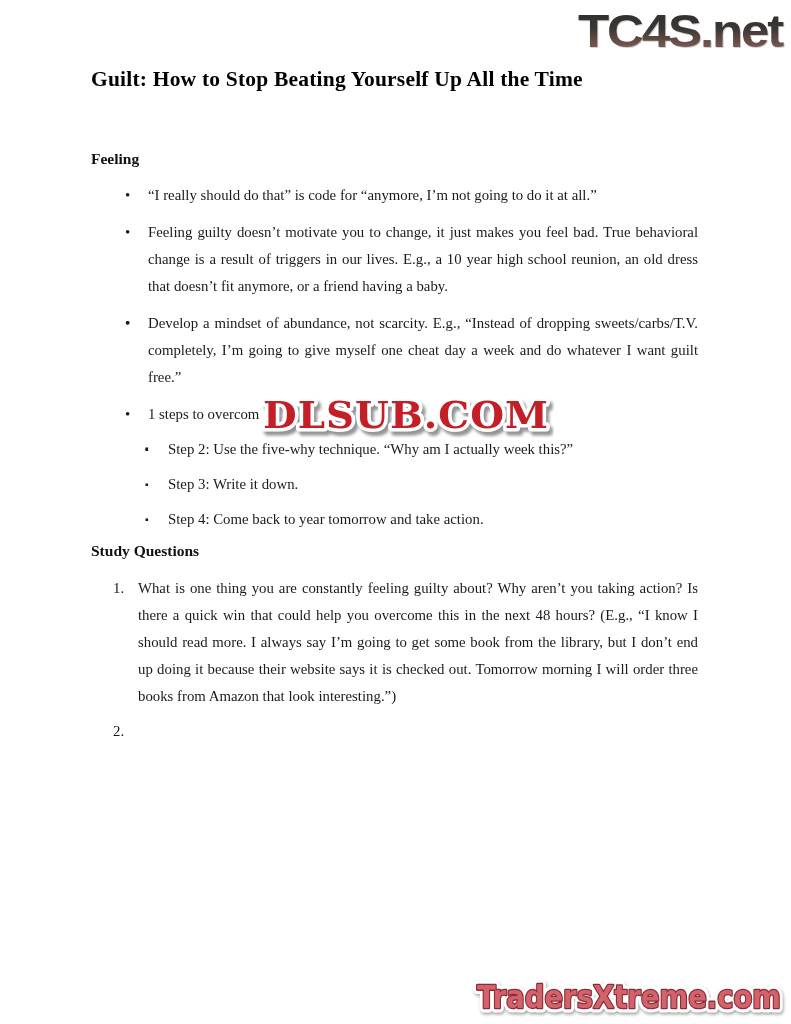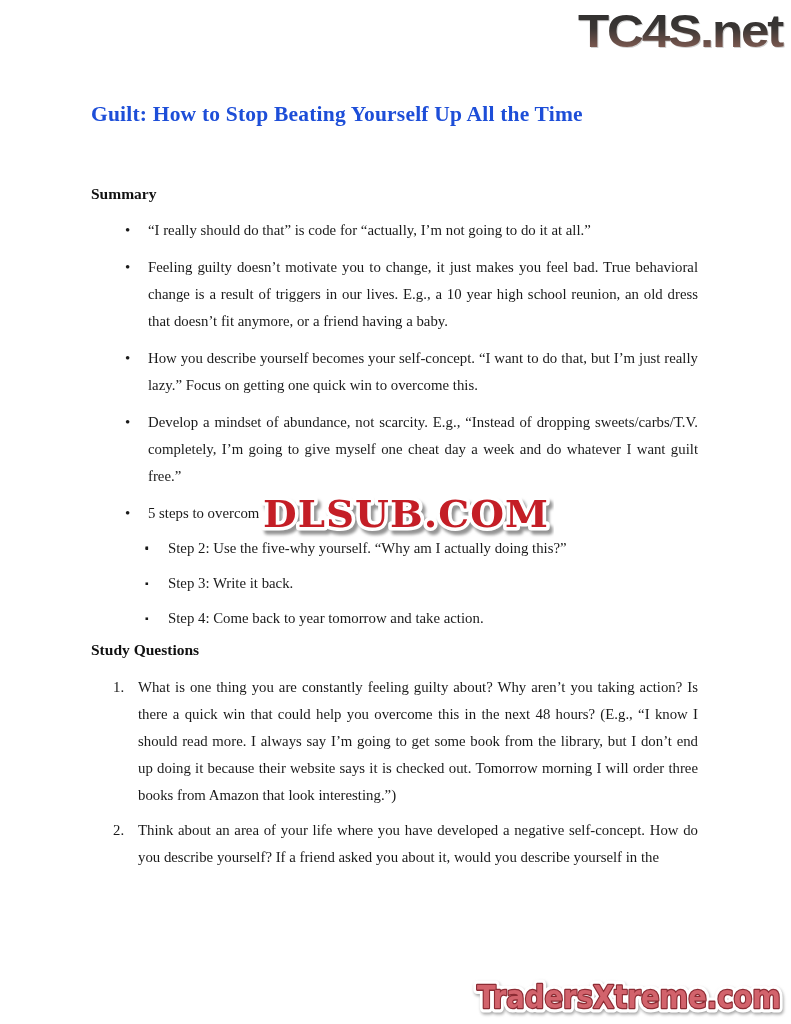"Guilt: How to Stop Beating" .doc-title { color: #1d4ed8 -> #000000; margin: 101px 0 0 0 -> 66px 0 0 0 }
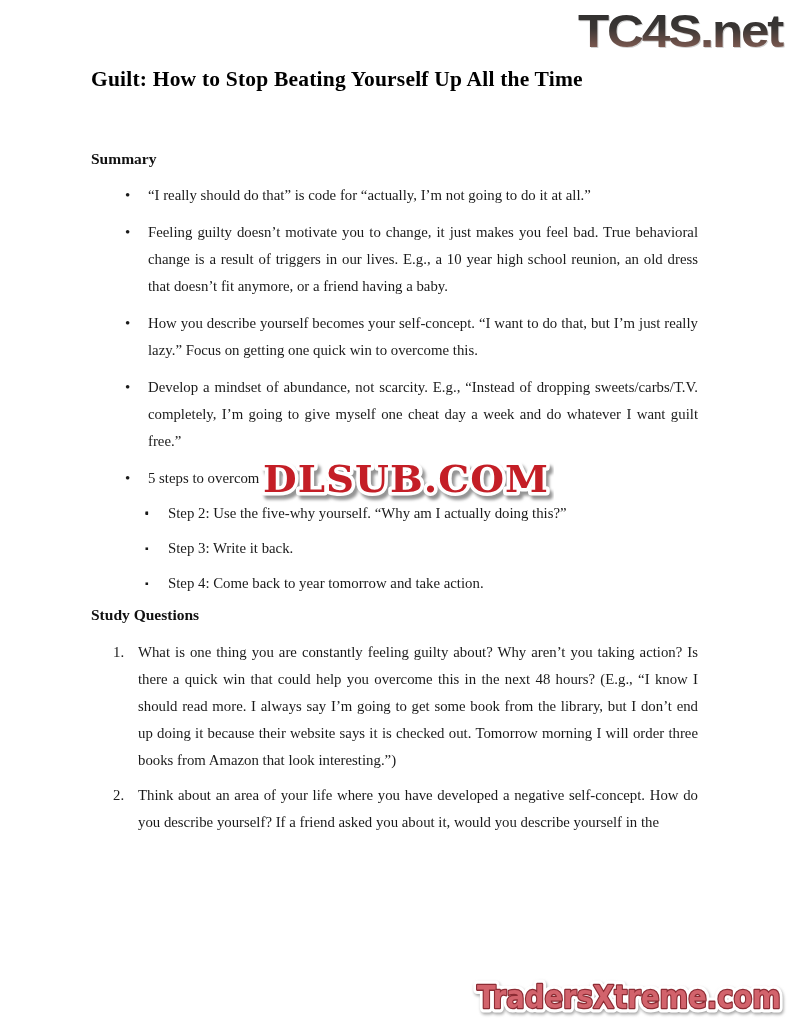"Summary" h2.sec-heading { text: Summary -> Feeling }
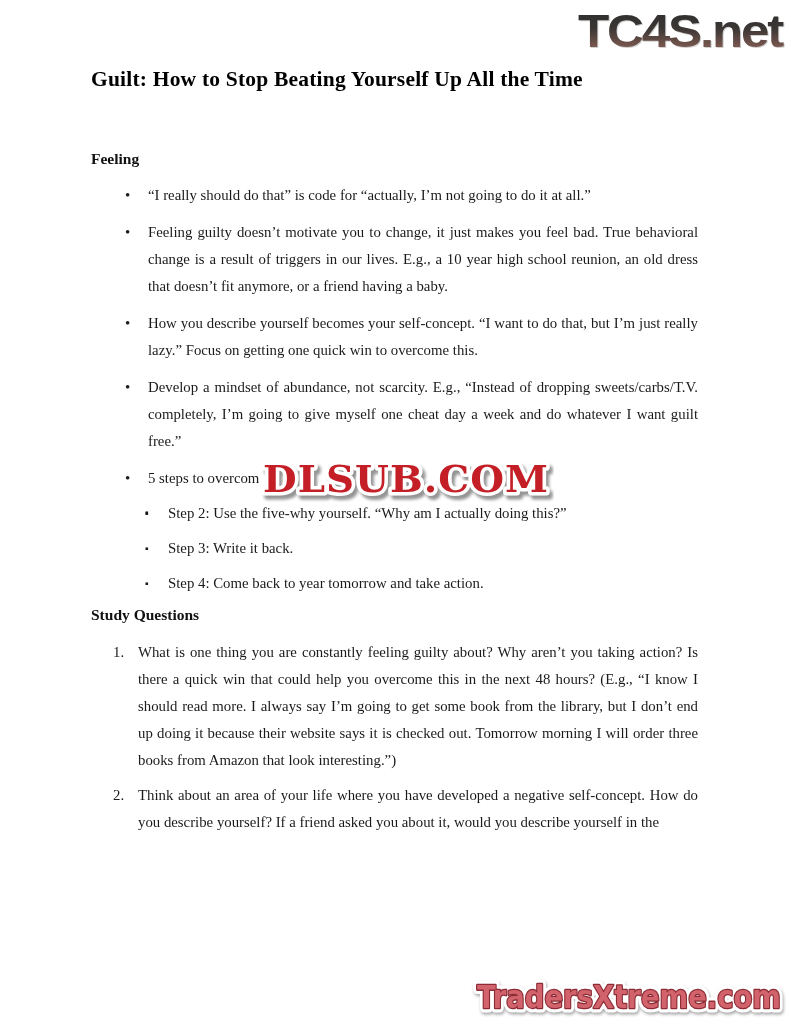"“I really should do that”" span { text: actually -> anymore }
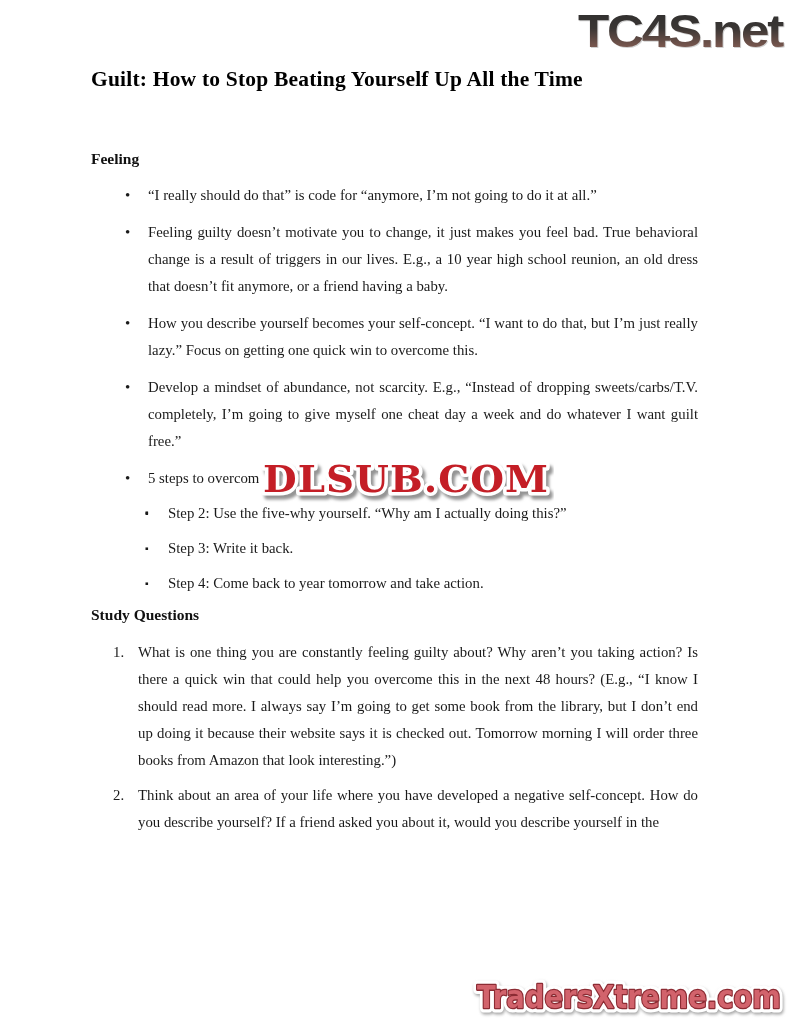"How you describe yourself becomes" span { html: <span>How you describe yourself becomes your self-concept. “I want to do that, but I’m just really lazy.” Focus on getting one quick win to overcome this.</span> -> none }
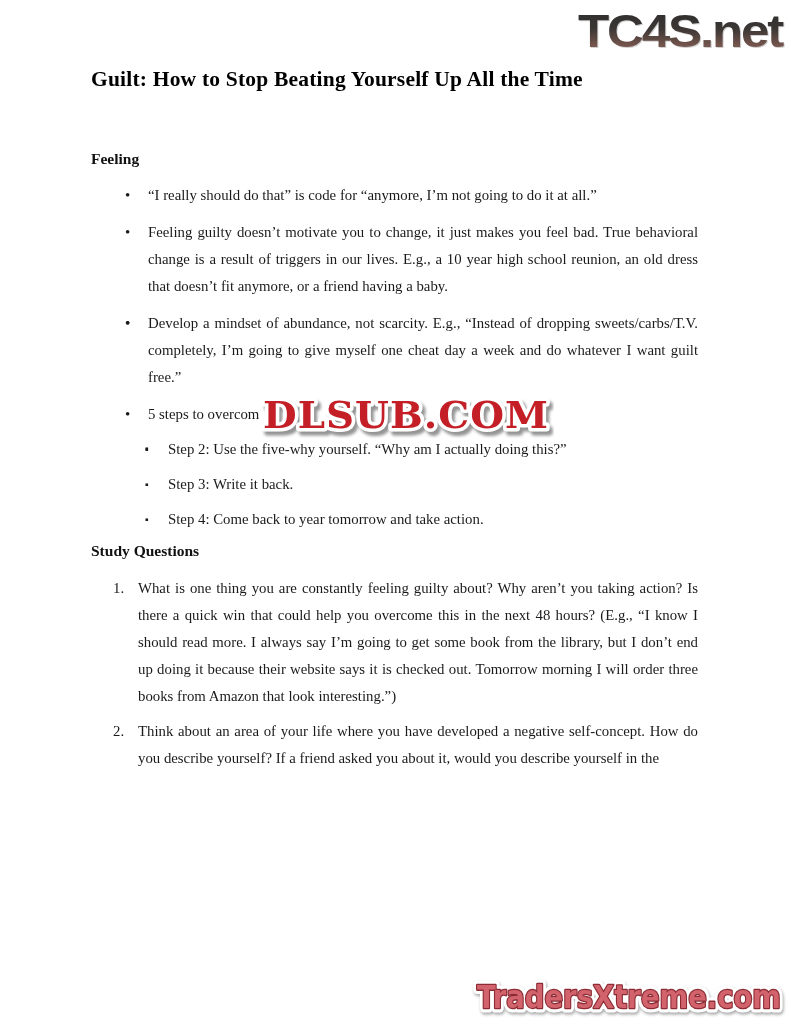"5 steps to overcom" span { text: 5 -> 1 }
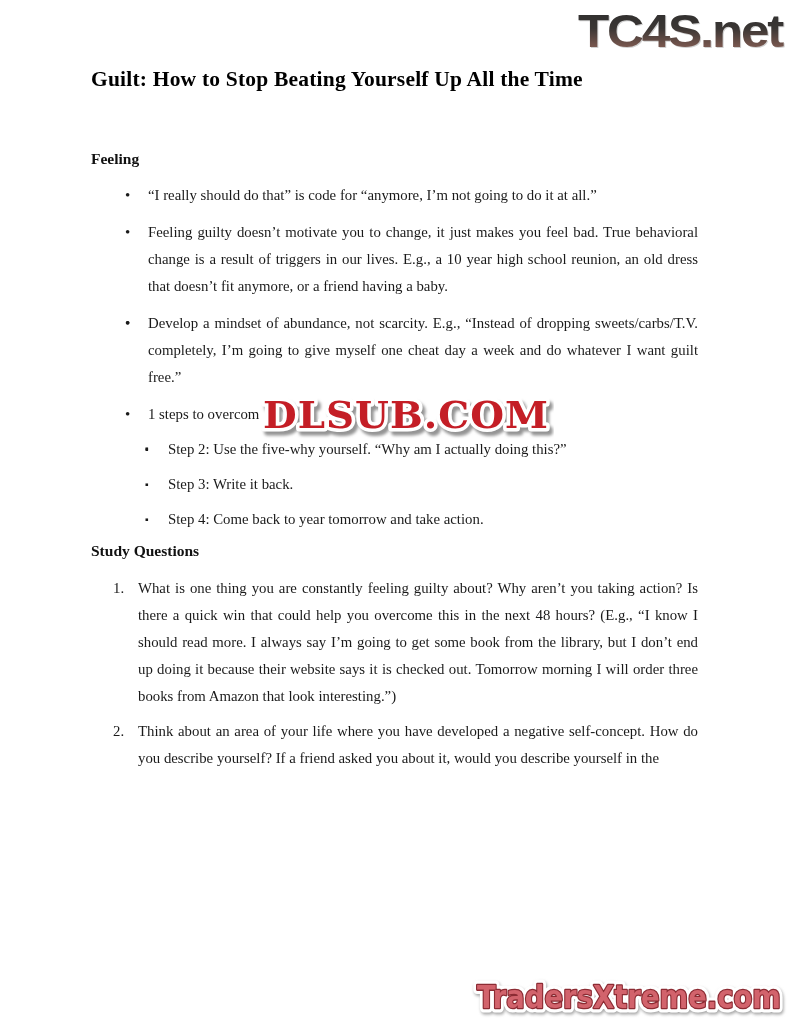"Step 2: Use the five-why" span { text: yourself. “Why am I actually doing -> technique. “Why am I actually week }
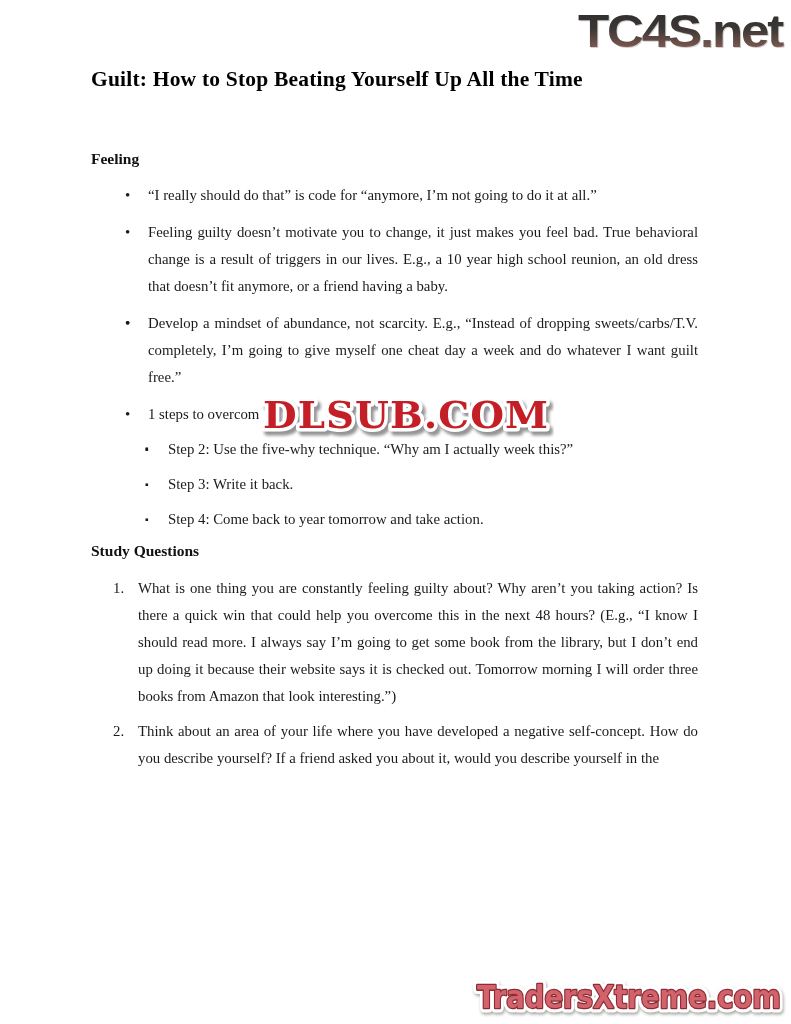"Step 3: Write it back." span { text: back -> down }
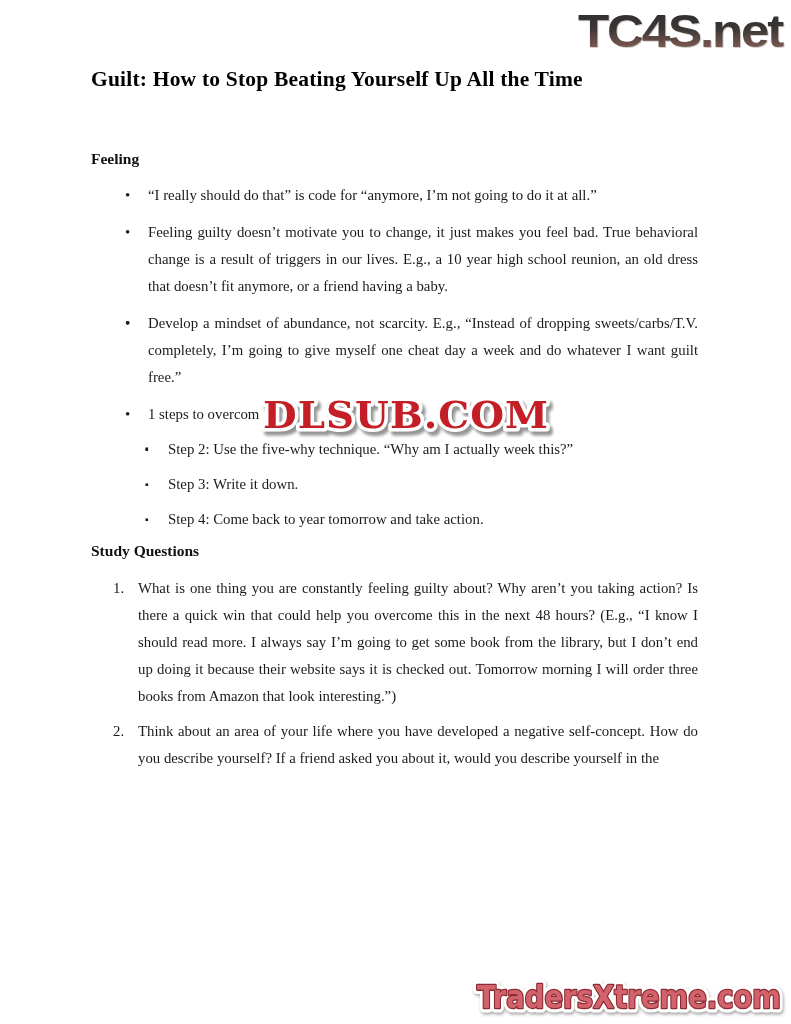"Think about an area of" span { html: <span>Think about an area of your life where you have developed a negative self-concept. How do you describe yourself? If a friend asked you about it, would you describe yourself in the</span> -> none }
